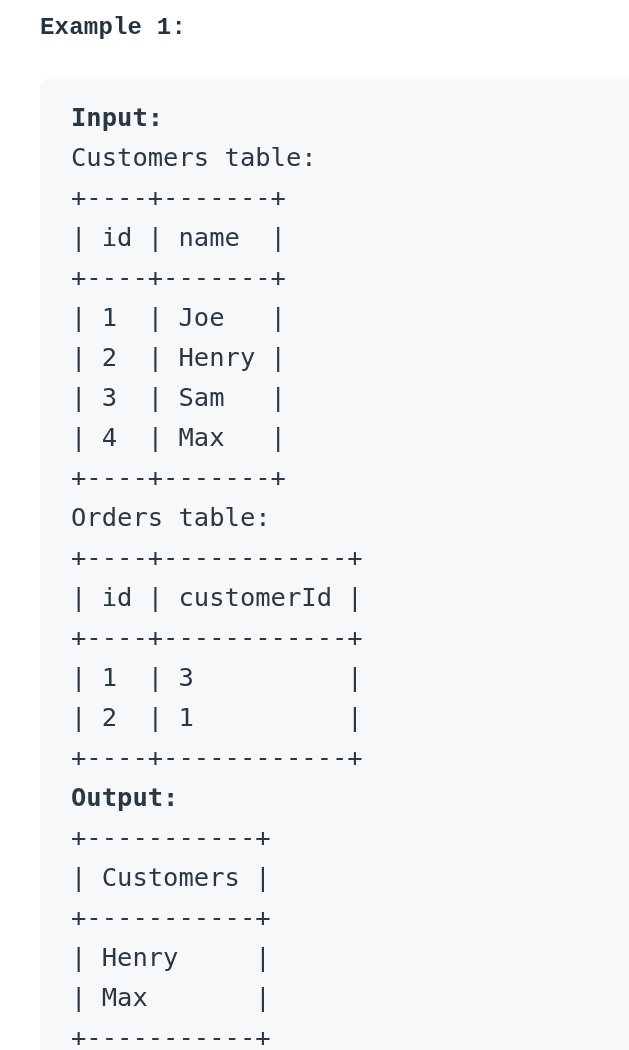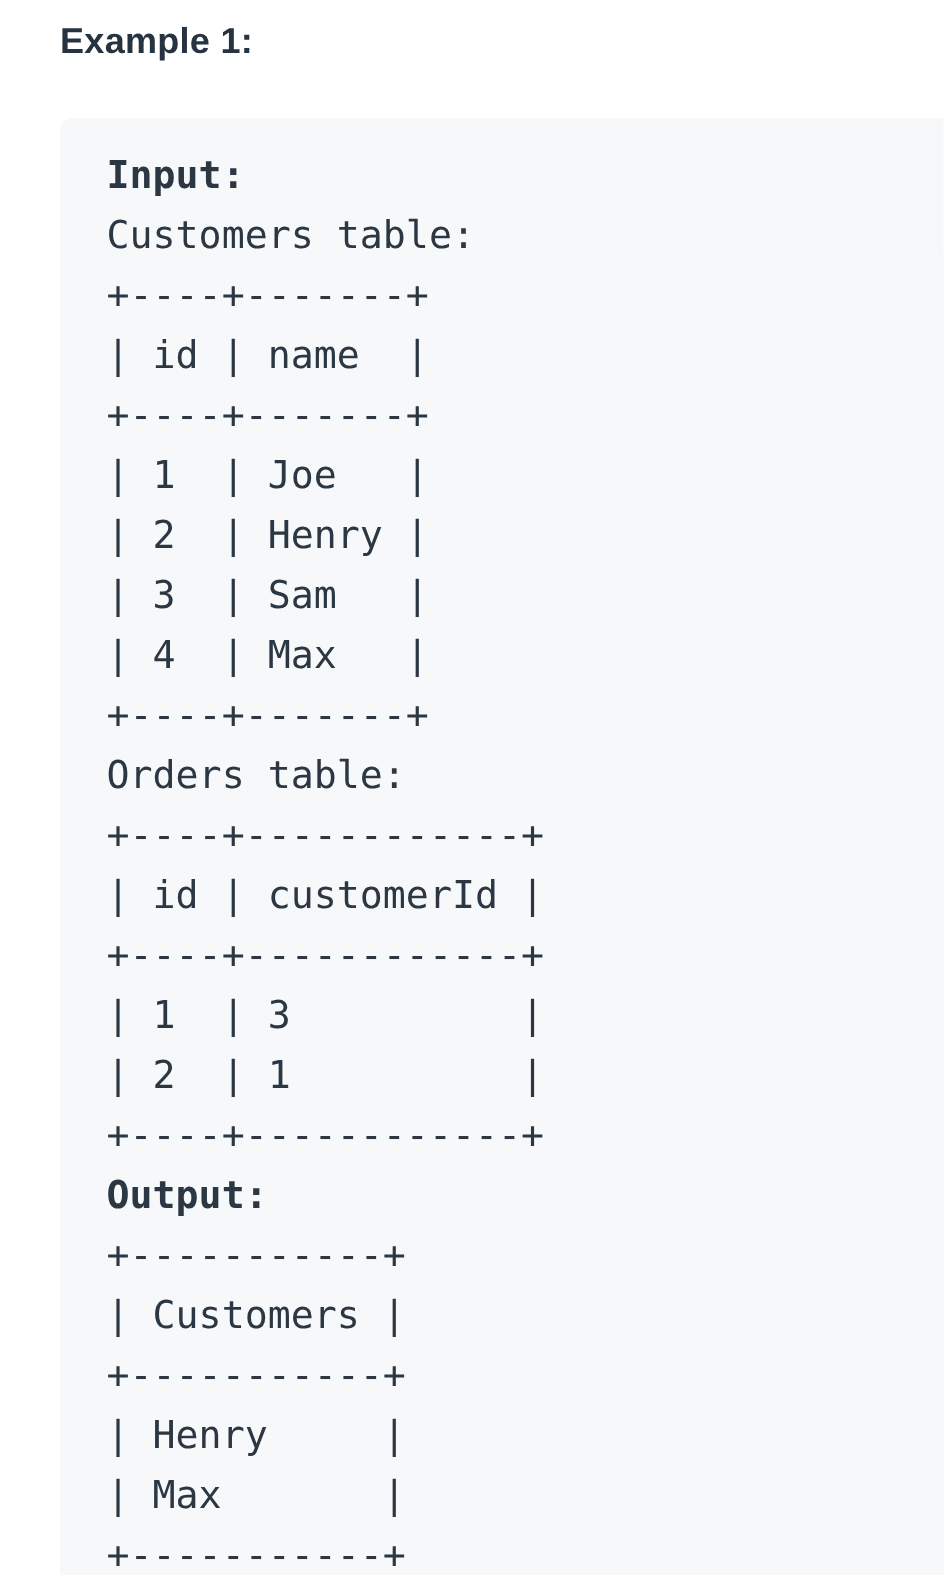"Example 1:" .example-title { font-family: none -> Liberation Mono, monospace }
